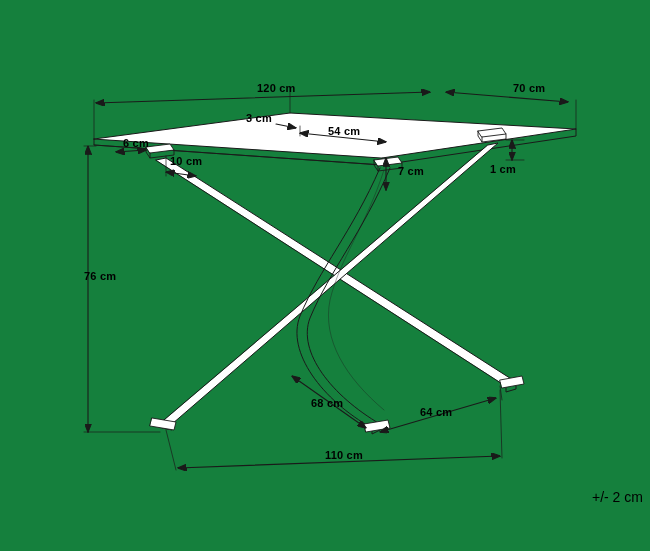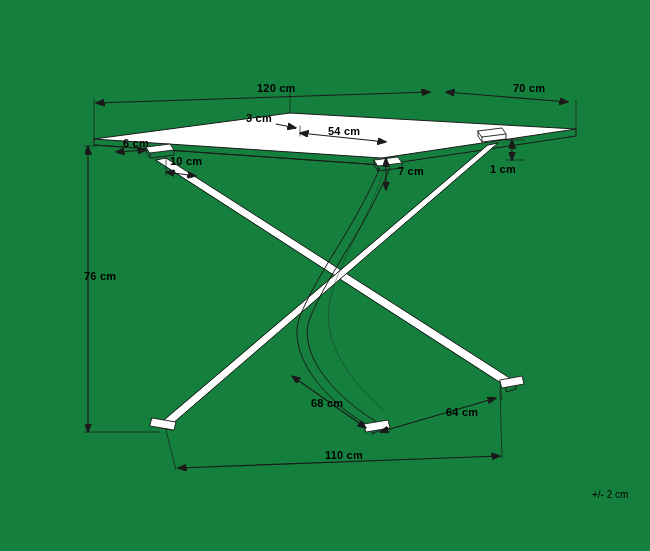"64 cm" div.dim-label { margin-left: 26px -> none }
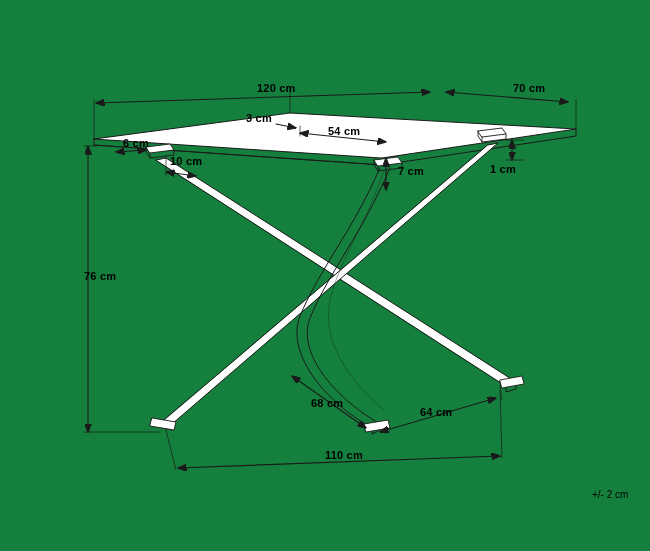"+/- 2 cm" .tolerance-label { font-size: 10px -> 14px }
